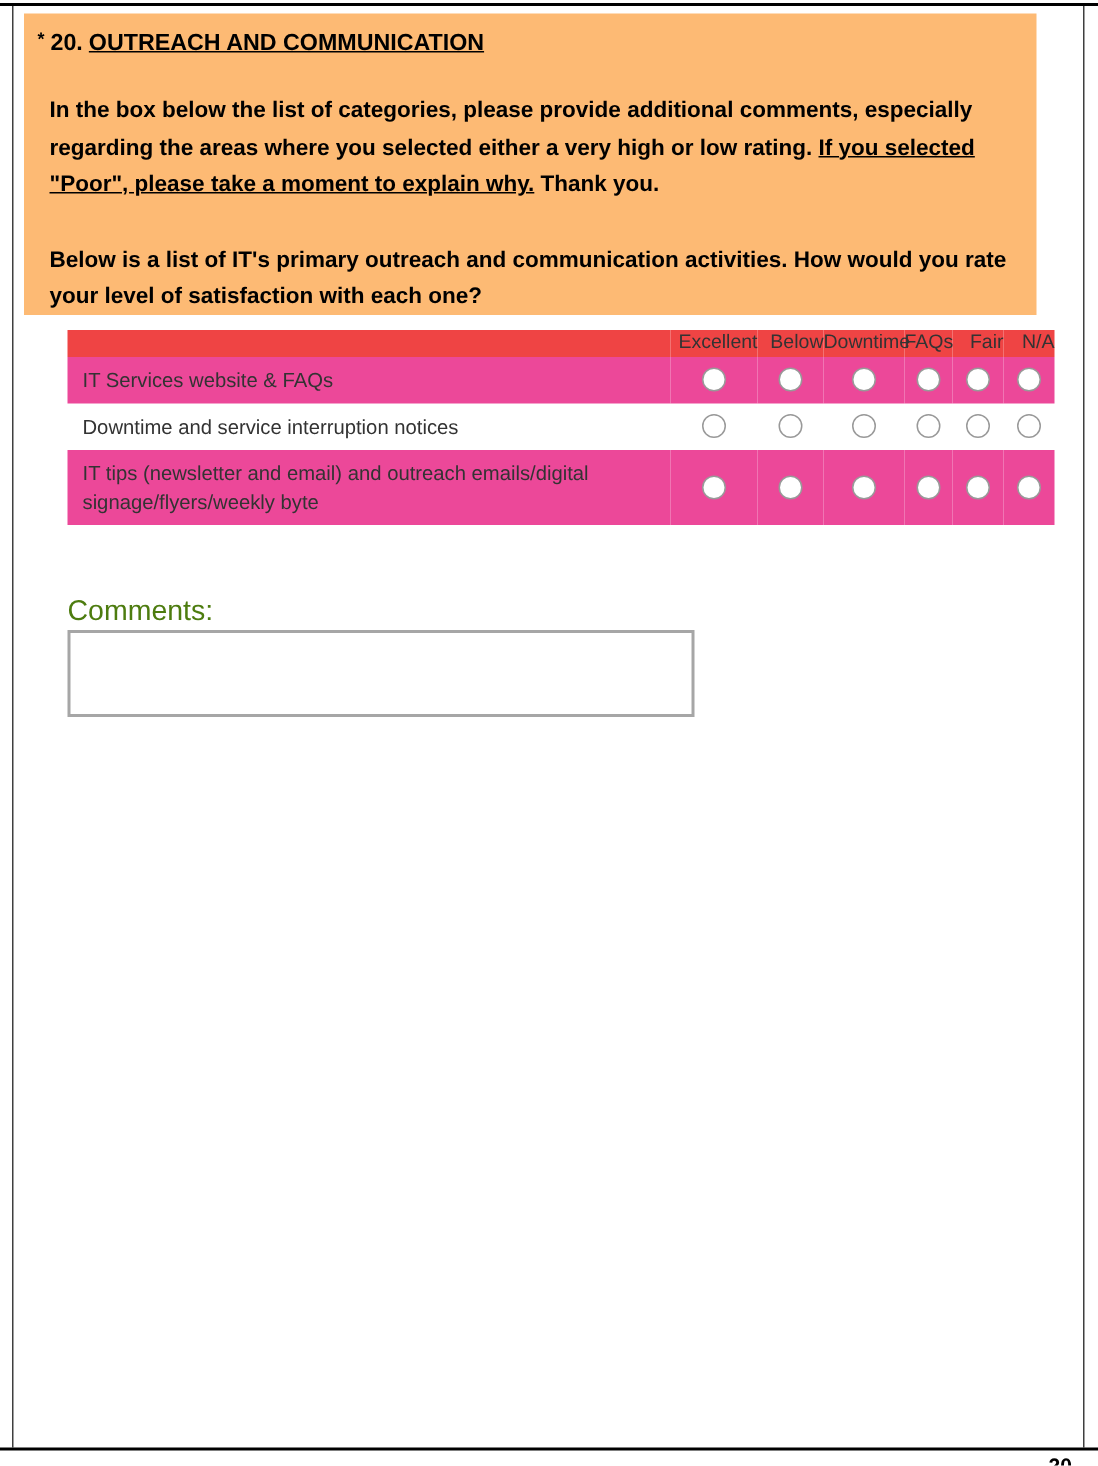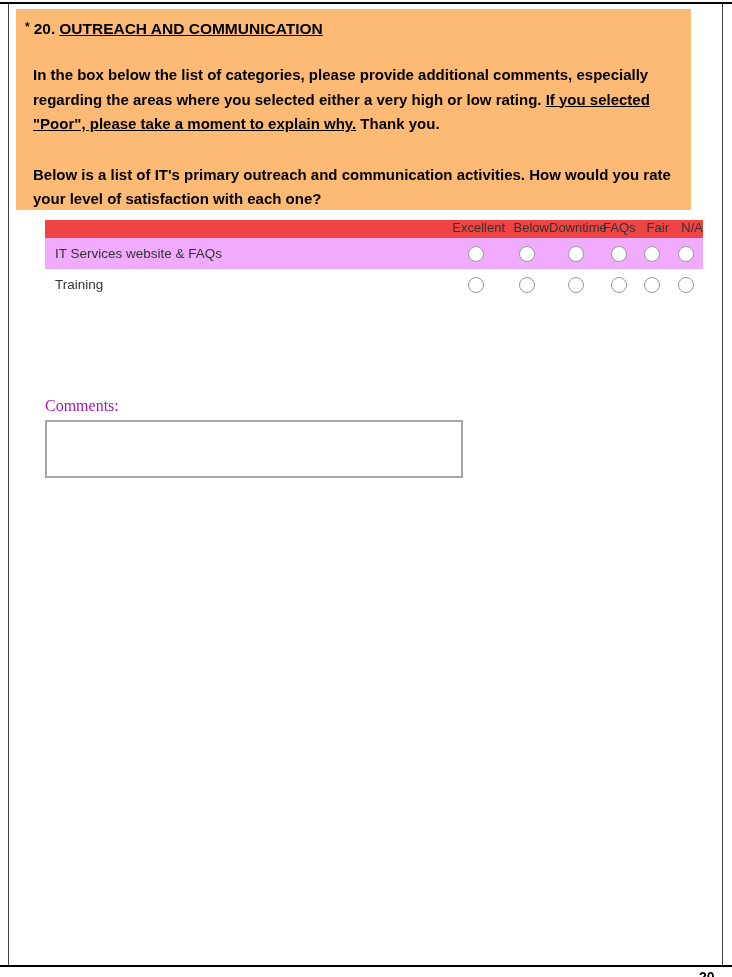"IT Services website & FAQs" tr.stripe td { background: #f0abfc -> #ec4899 }
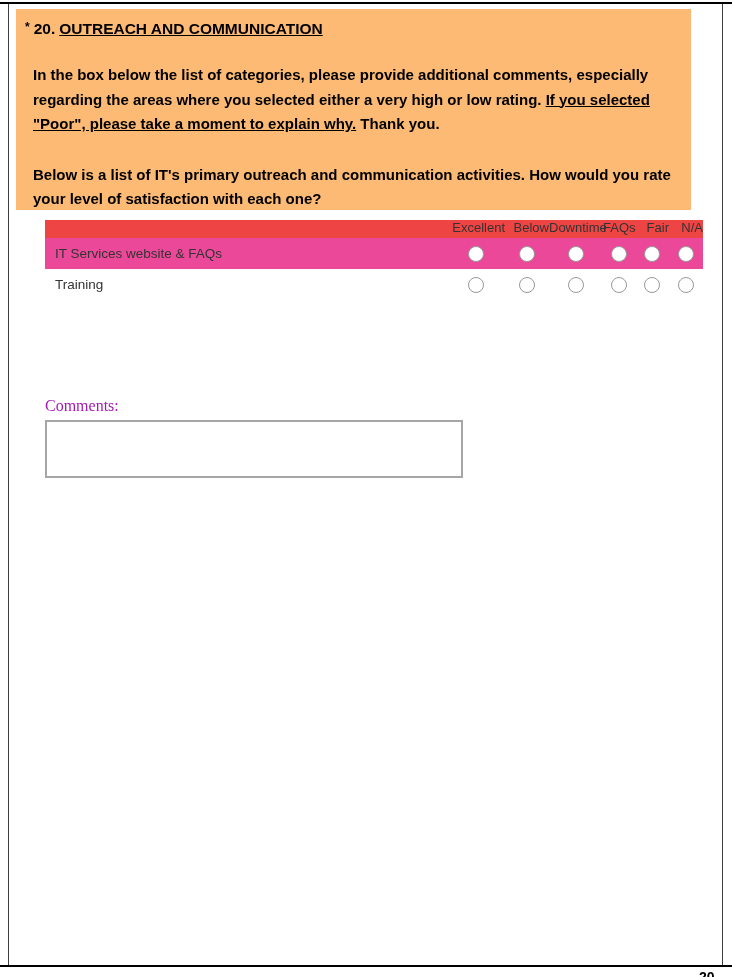"Downtime and service interruption" tr { html: none -> <tr> <td>Downtime and service interruption notices</td> <td><span></span></td> <td><span></span></td> <td><span></span></td> <td><span></span></td> <td><span></span></td> <td><span></span></td> </tr> }
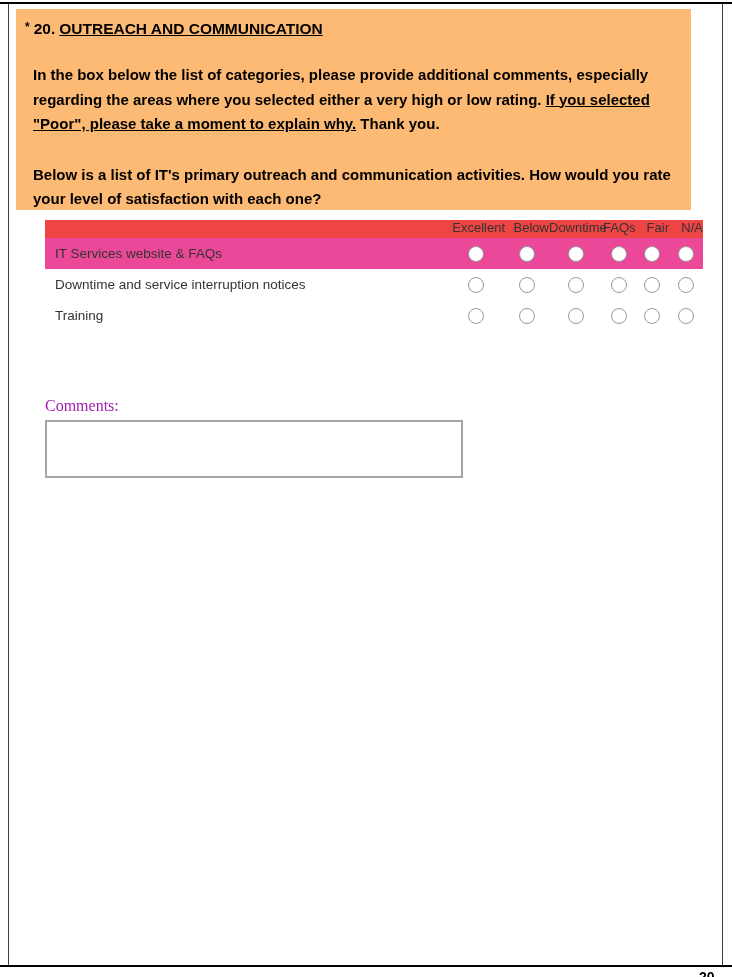"IT tips (newsletter and email)" tr.stripe { html: none -> <tr> <td>IT tips (newsletter and email) and outreach emails/digital signage/flyers/weekly byte</td> <td><span></span></td> <td><span></span></td> <td><span></span></td> <td><span></span></td> <td><span></span></td> <td><span></span></td> </tr> }
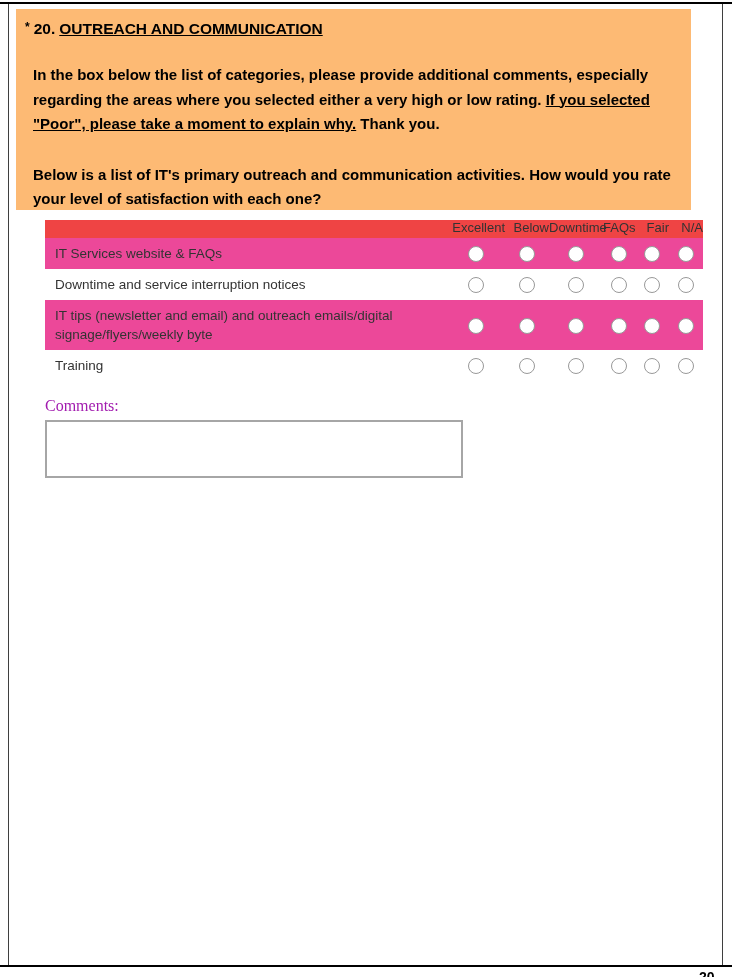"Training" tr { html: <tr> <td>Training</td> <td><span></span></td> <td><span></span></td> <td><span></span></td> <td><span></span></td> <td><span></span></td> <td><span></span></td> </tr> -> none }
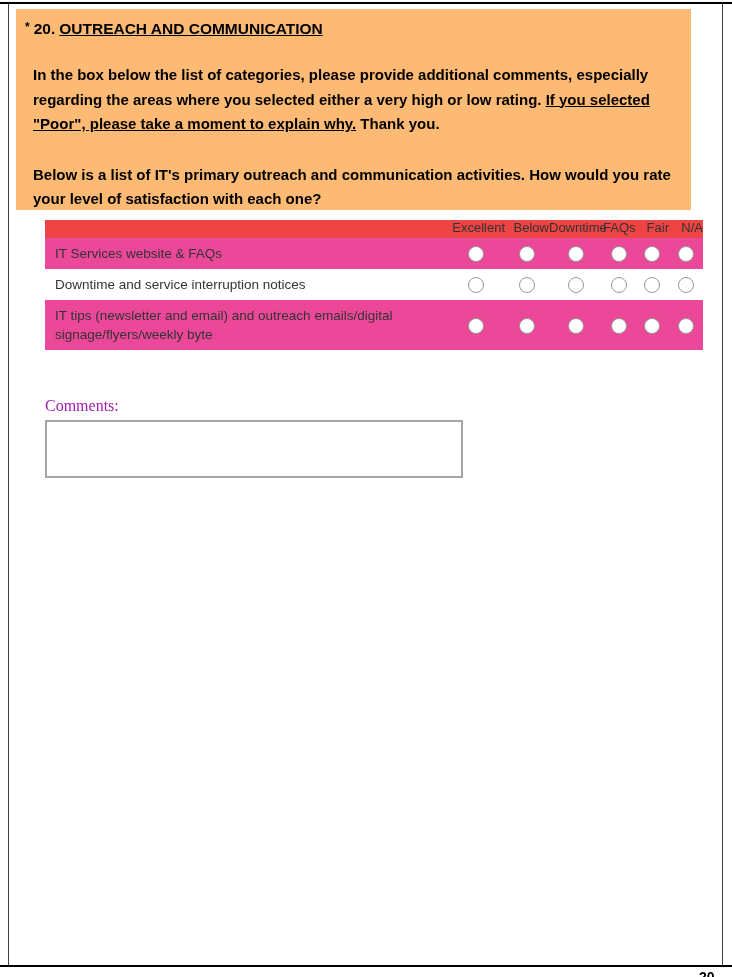"Comments:" .comments-label { color: #a21caf -> #4d7c0f; font-family: Liberation Serif, serif -> none; font-size: 16px -> 19px }
